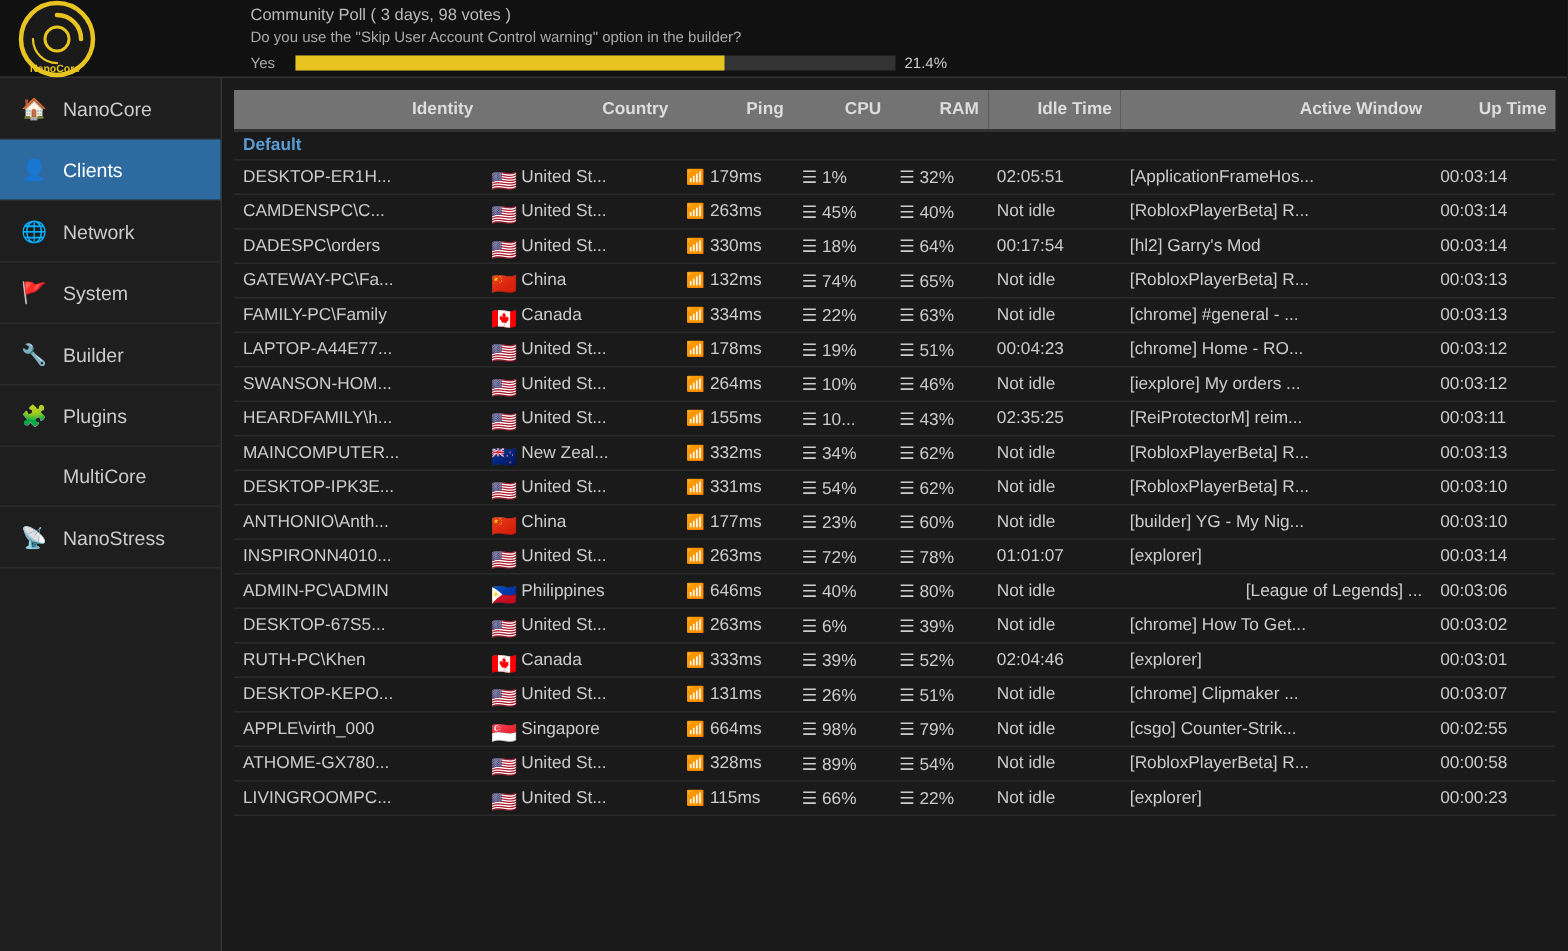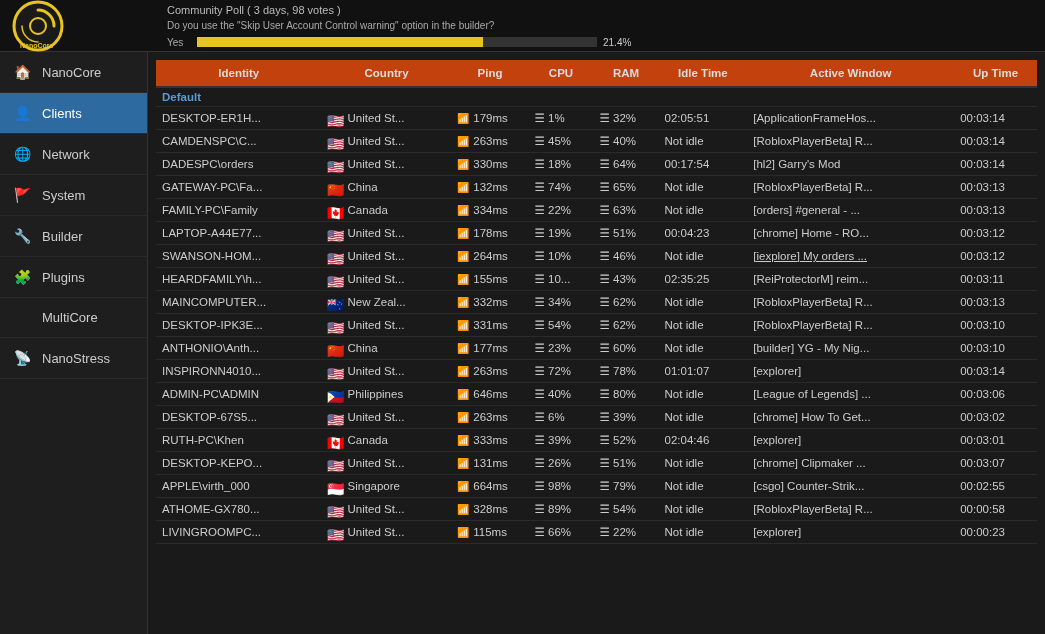"Identity" thead th { background: #c2410c -> #737373; text-align: center -> right }
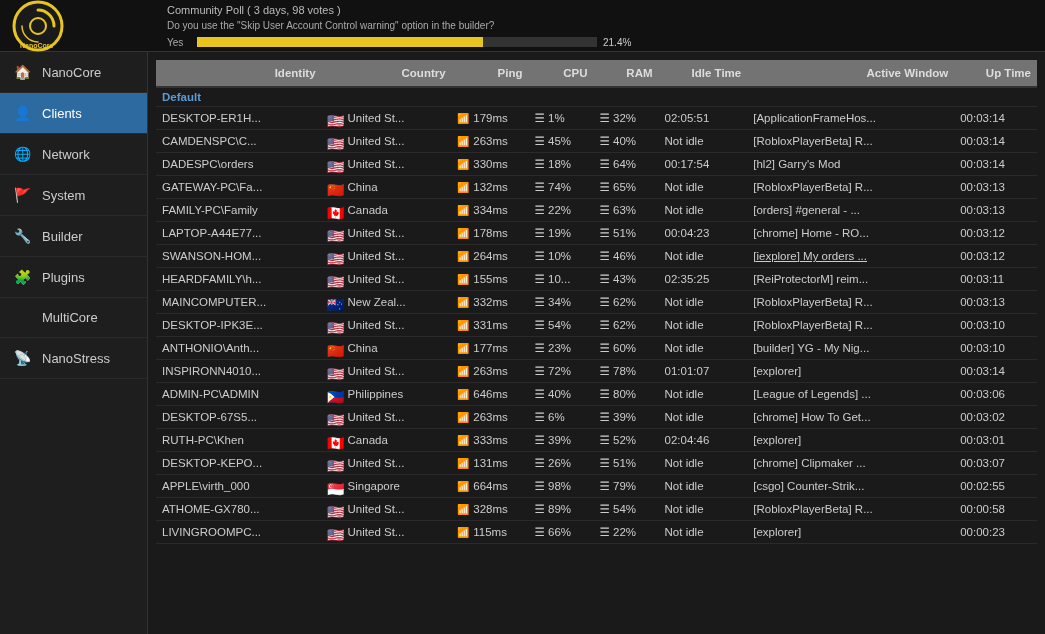"[orders] #general - ..." td.col-window { text: orders -> chrome }
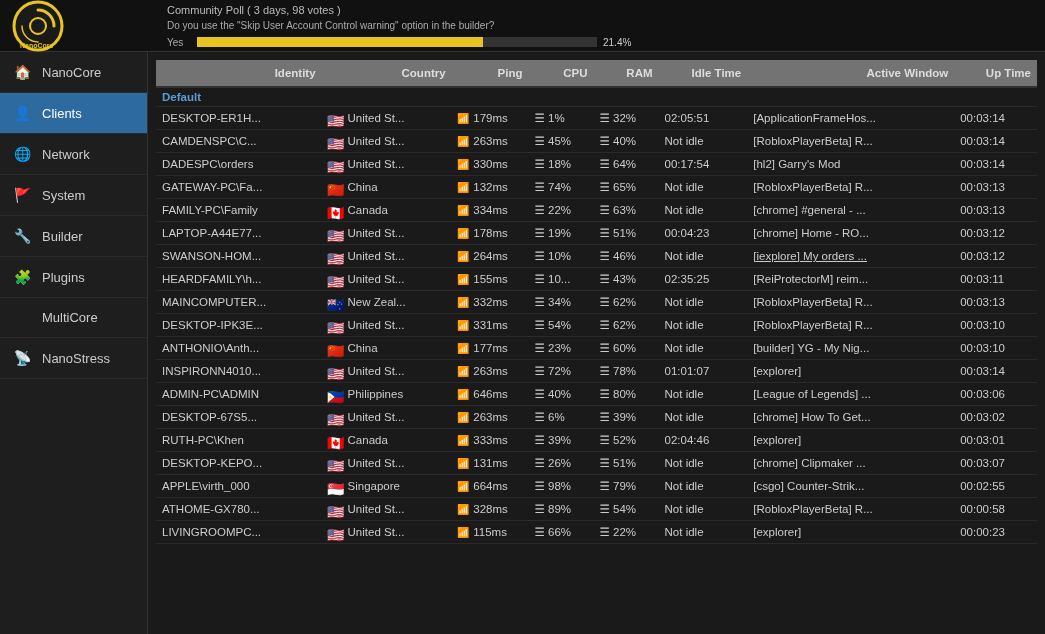"[iexplore] My orders ..." td.col-window { text-decoration: underline -> none }
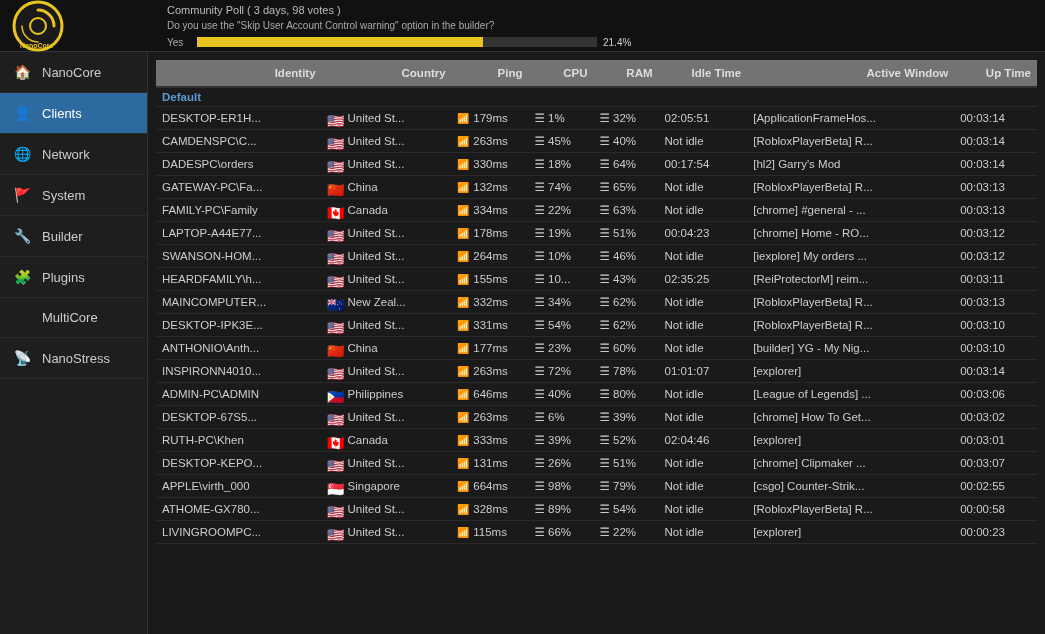"[League of Legends] ..." td.col-window { text-align: none -> right }
